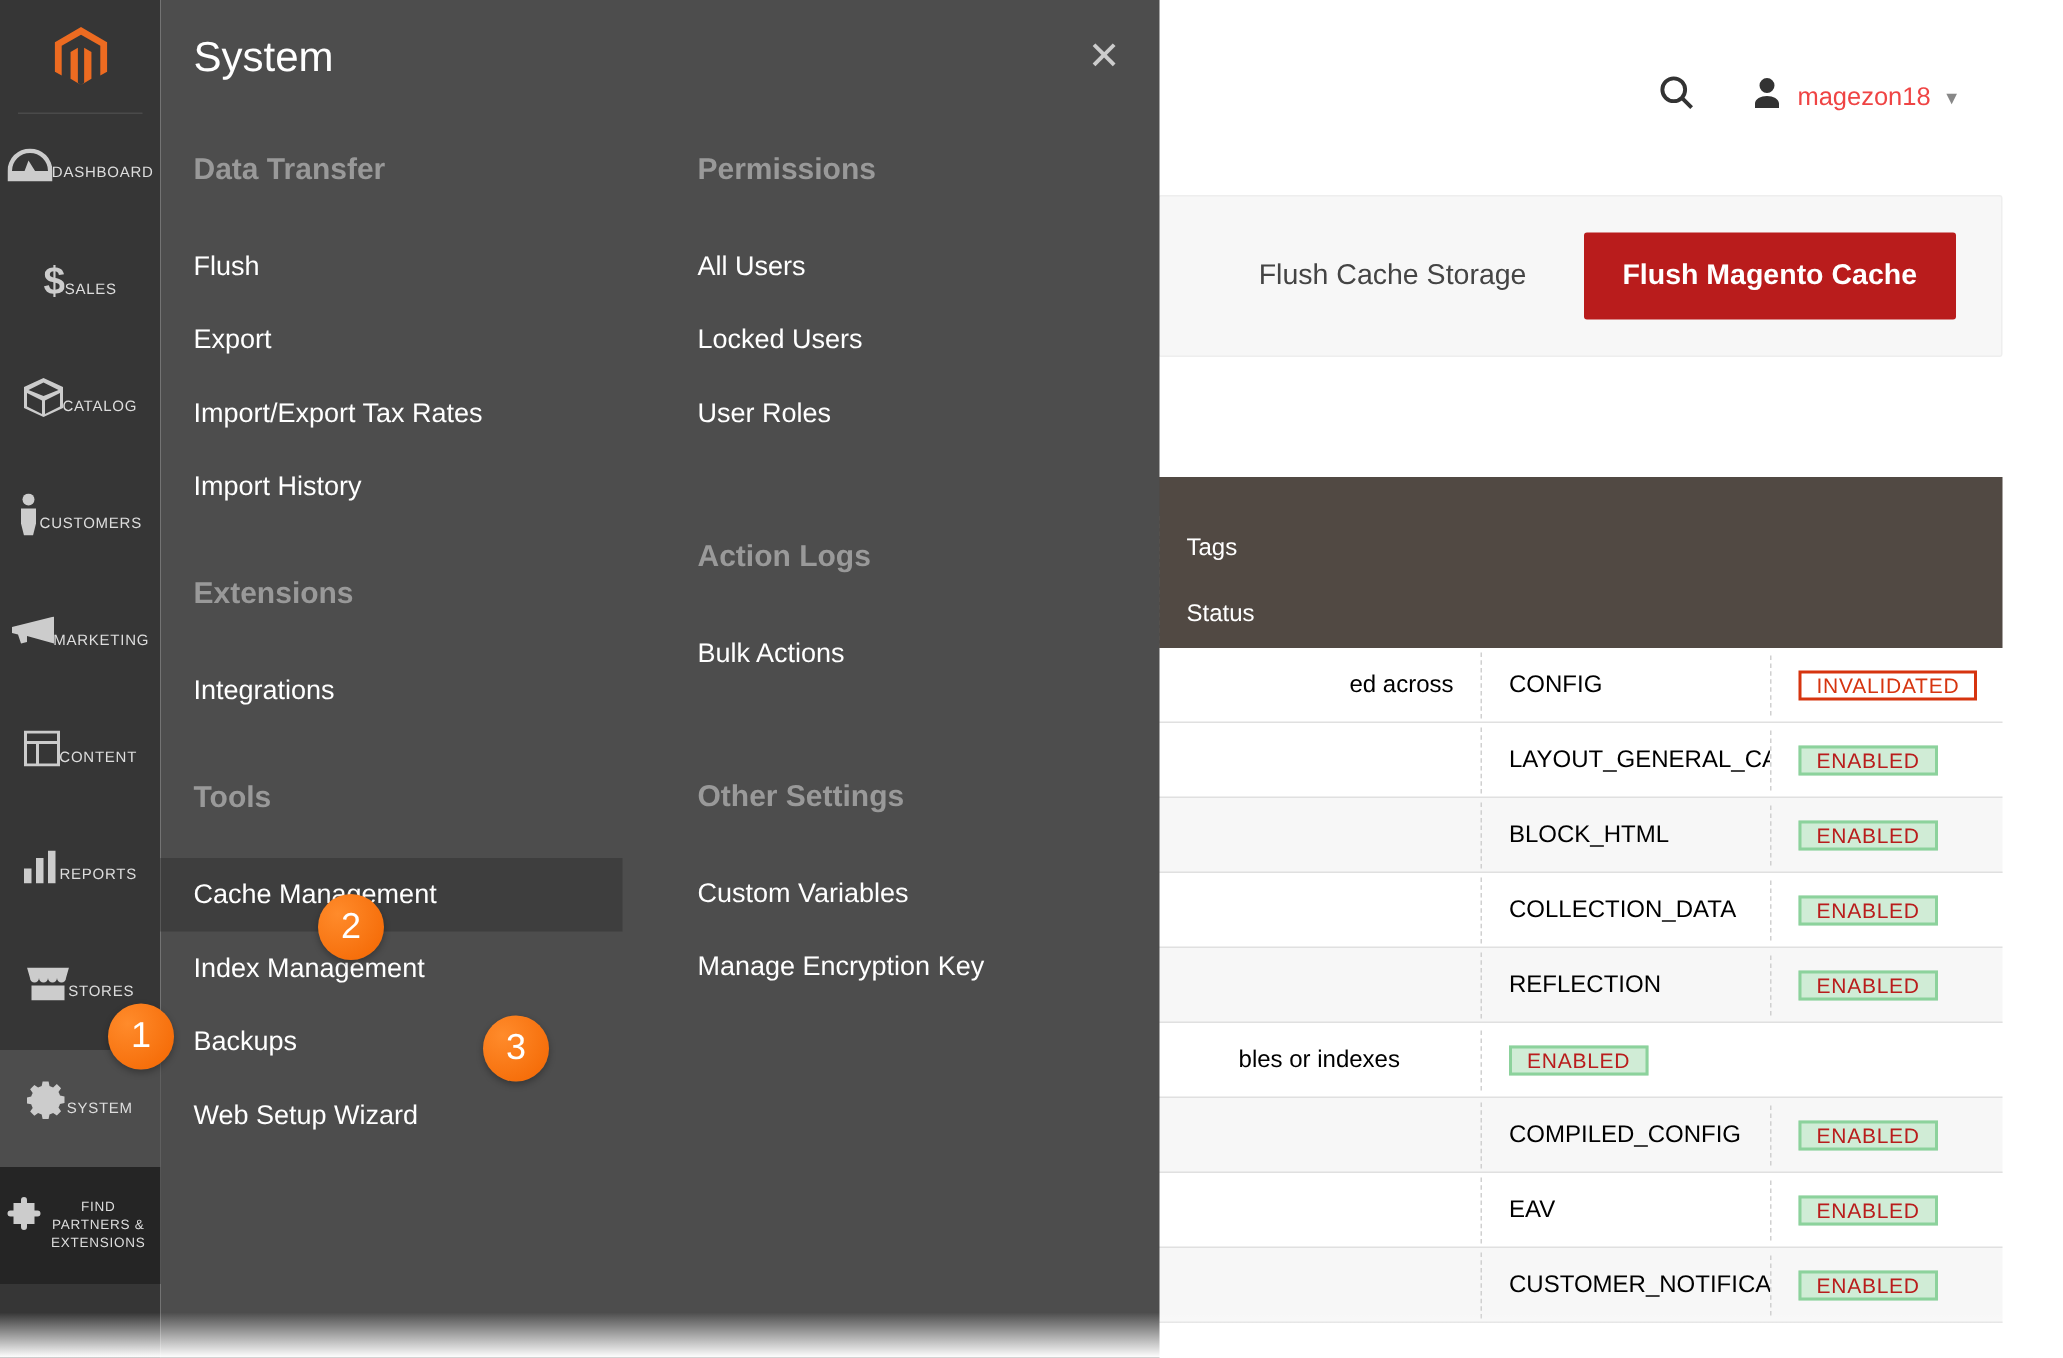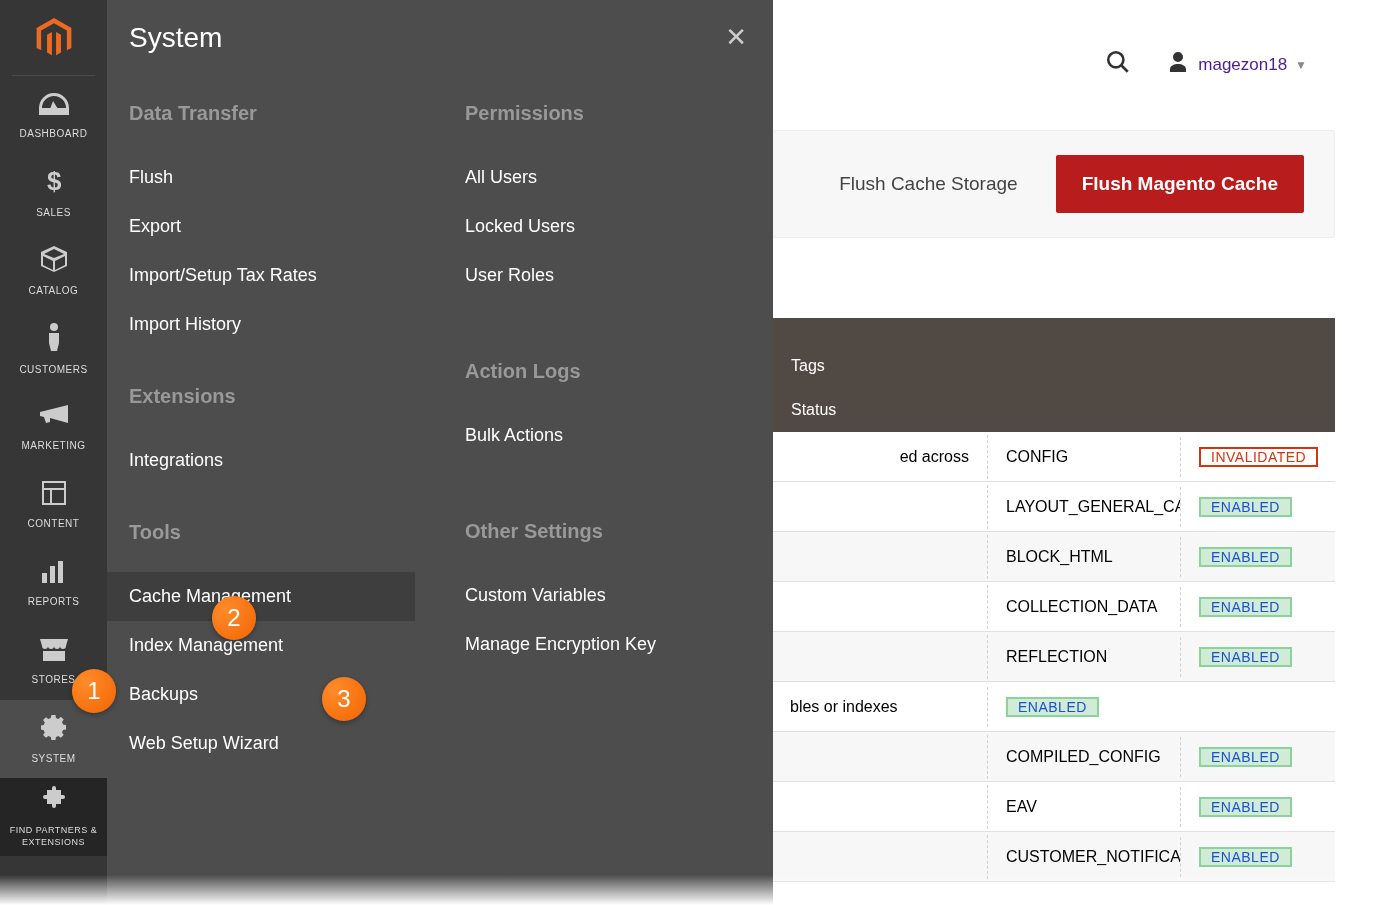"magezon18" .user .username { color: #4c1d95 -> #ef4444 }
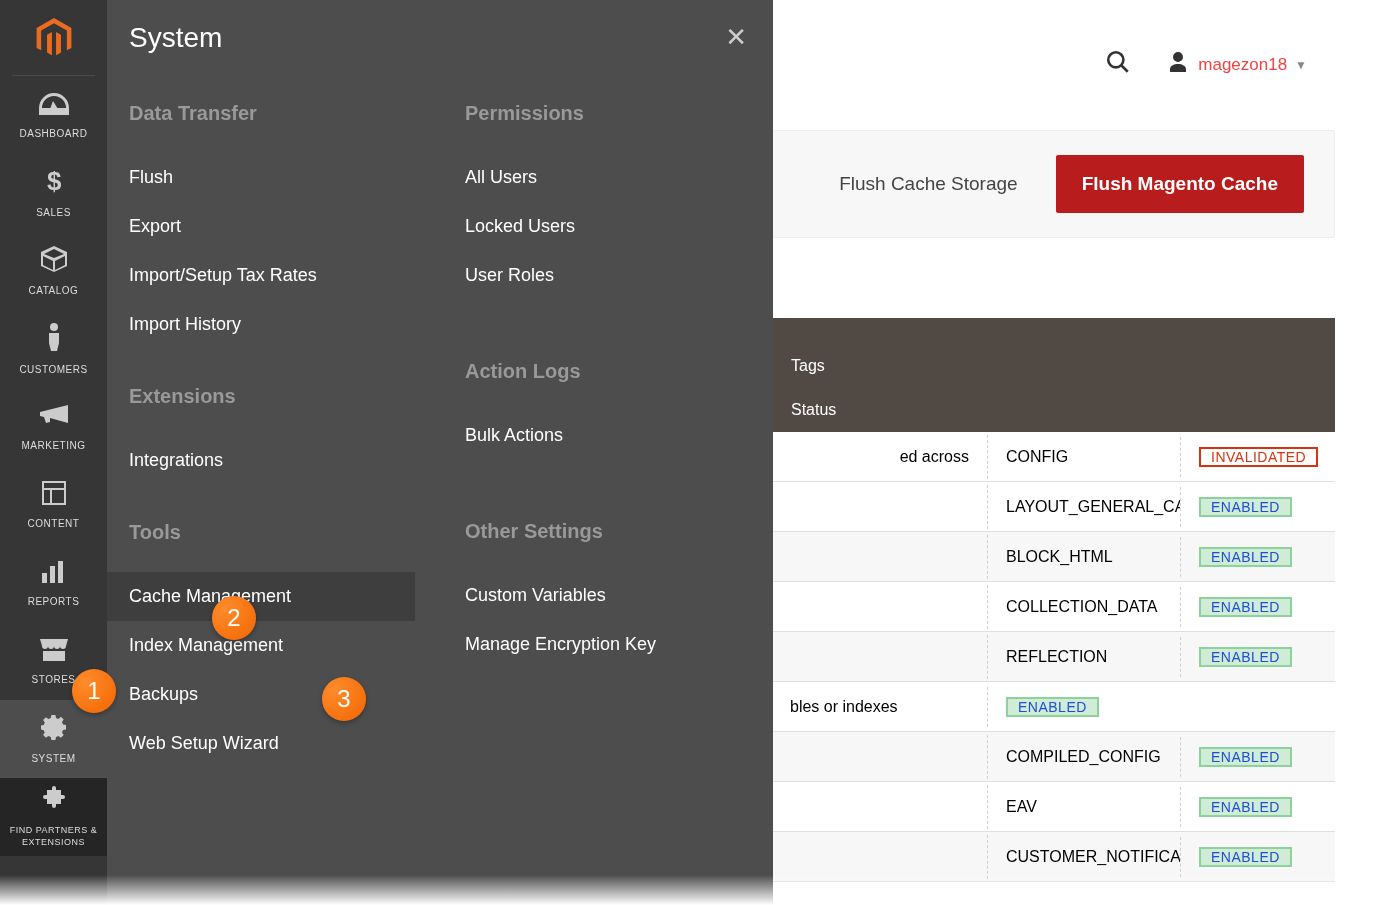"DASHBOARD" .nav-item { flex-direction: column -> none }
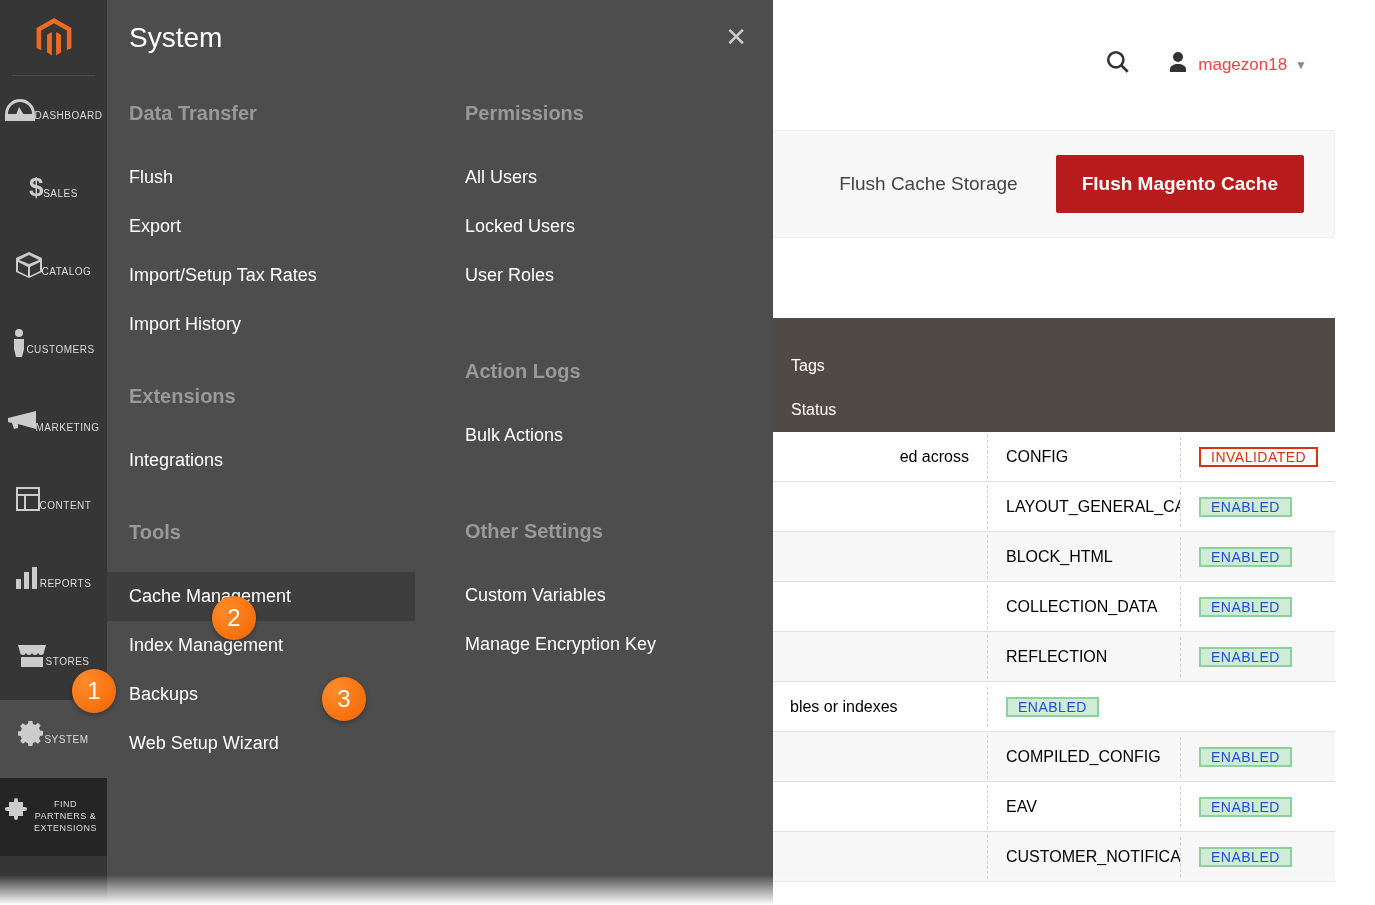"Import/Setup Tax Rates" a.flyout-link { text: Import/Setup -> Import/Export }
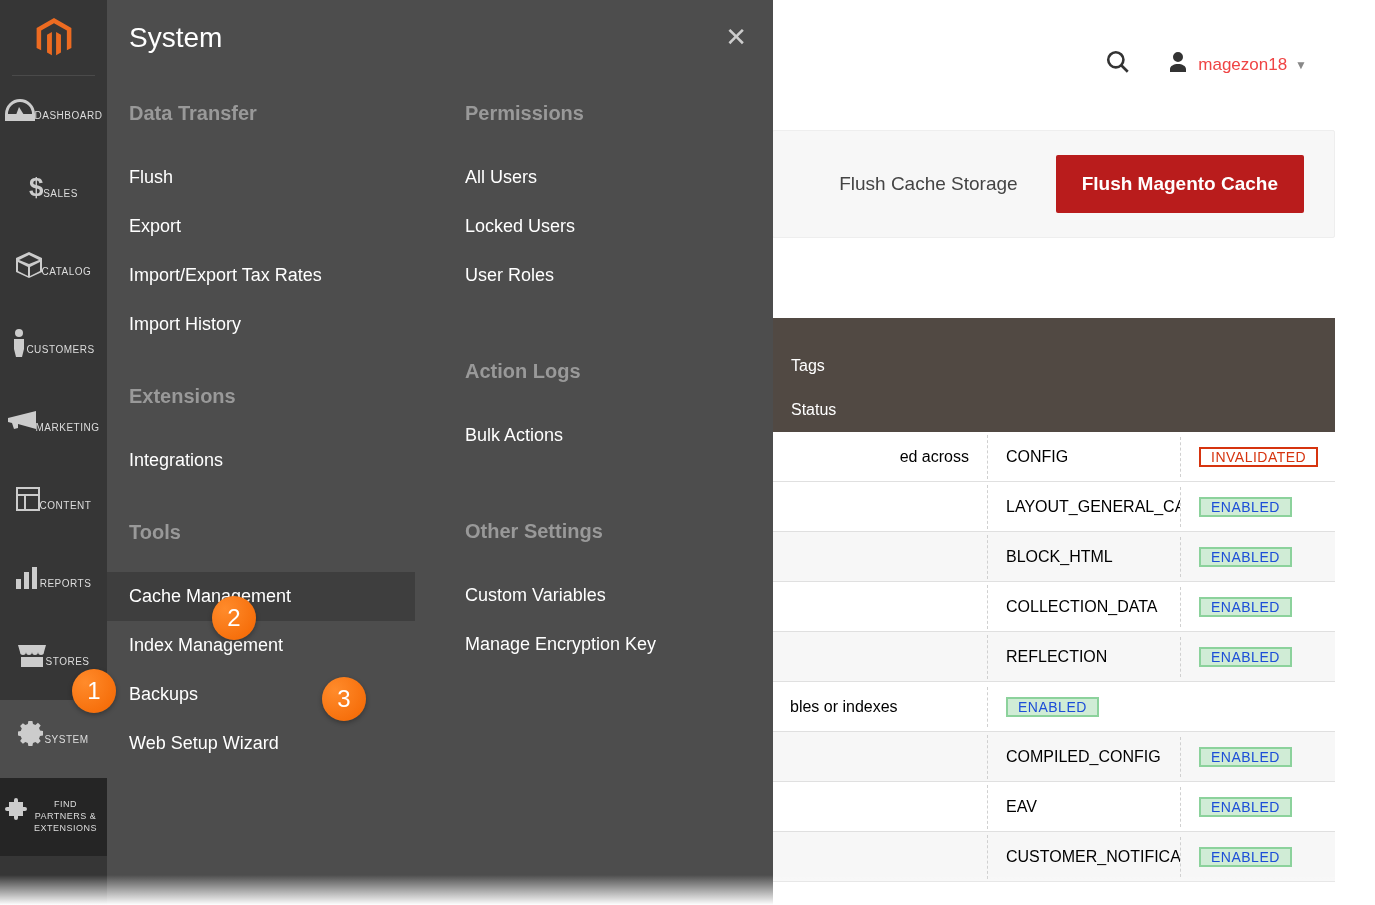"ENABLED" .badge.enabled { color: #1d4ed8 -> #b91c1c }
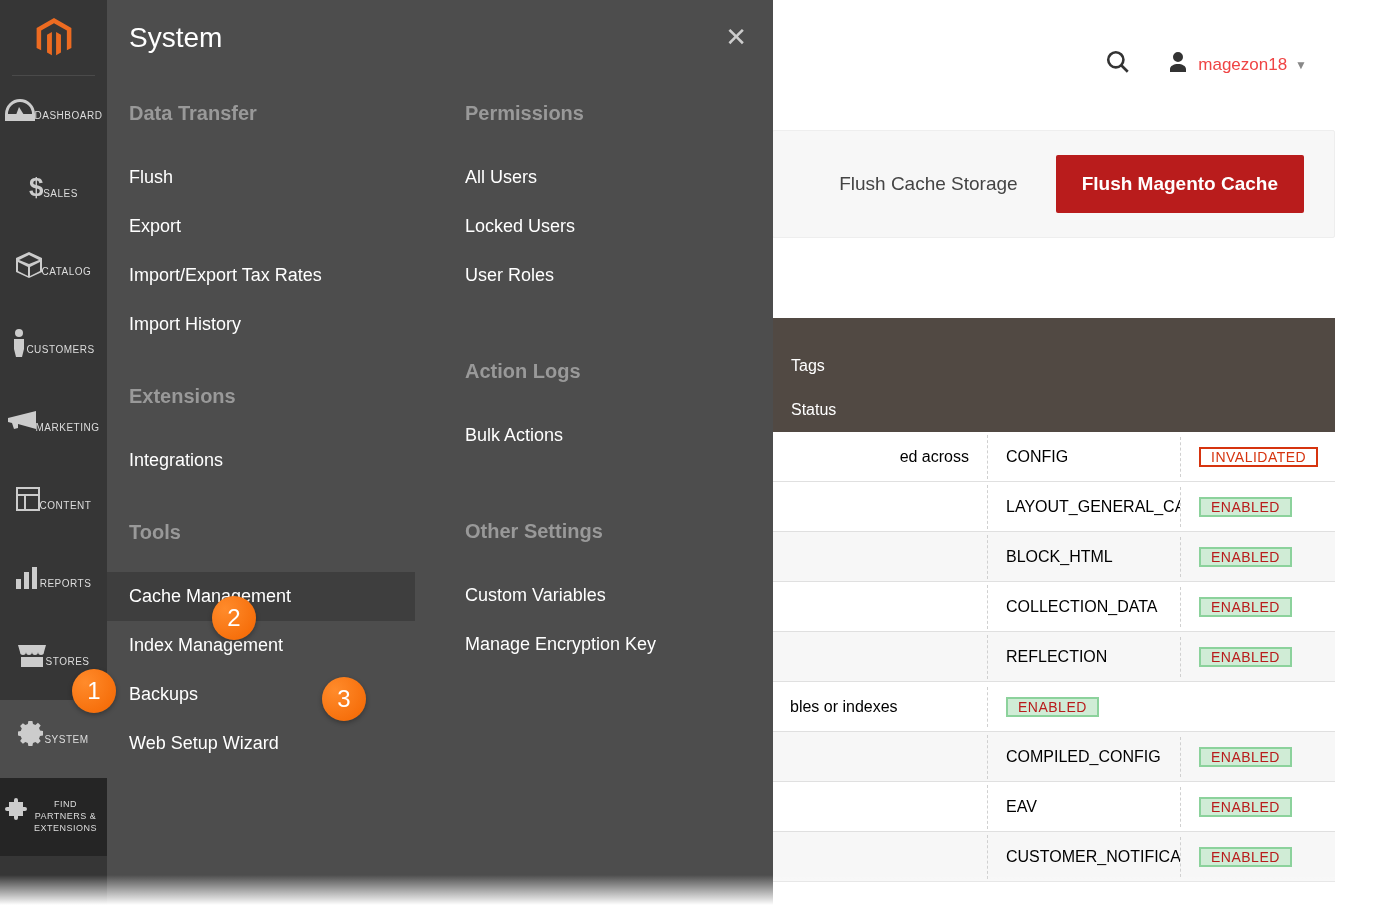"bles or indexes" div.col-desc { text-align: left -> center }
